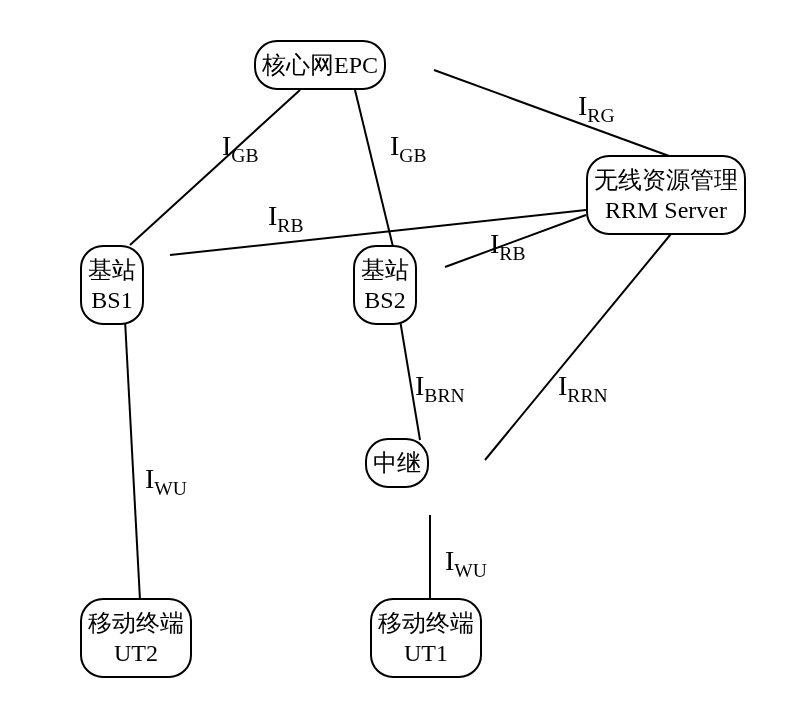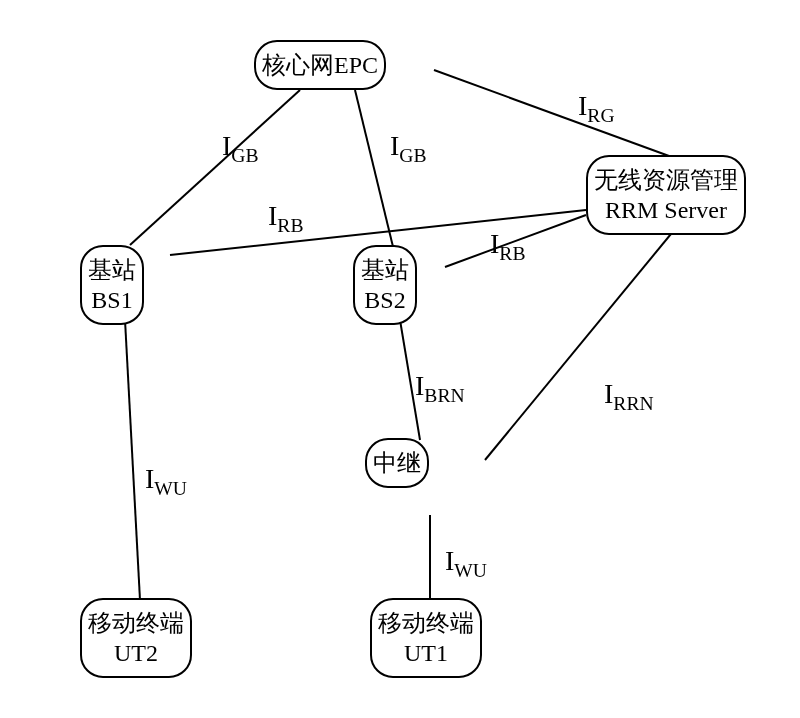"IRRN" div.edge-label { left: 604px -> 558px; margin-top: 8px -> none }
